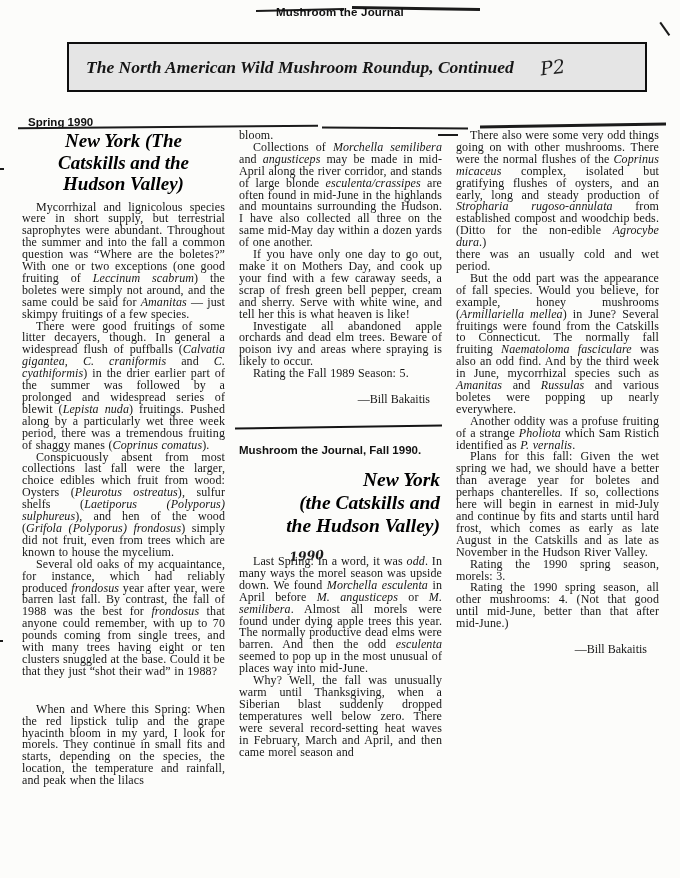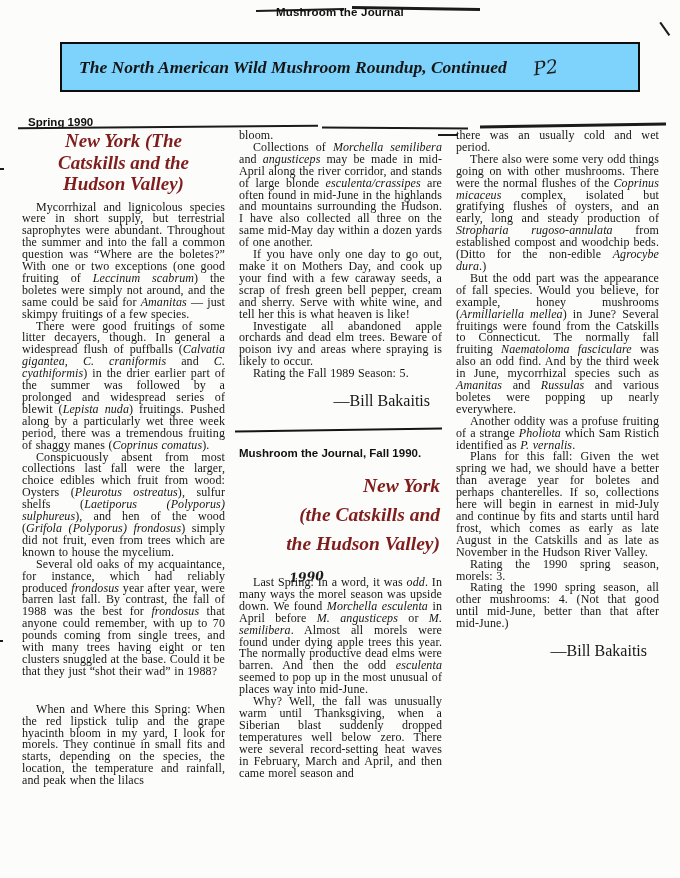"The North American Wild Mushroom" .title-box { background: #7dd3fc -> #e5e5e5; left: 60px -> 67px }
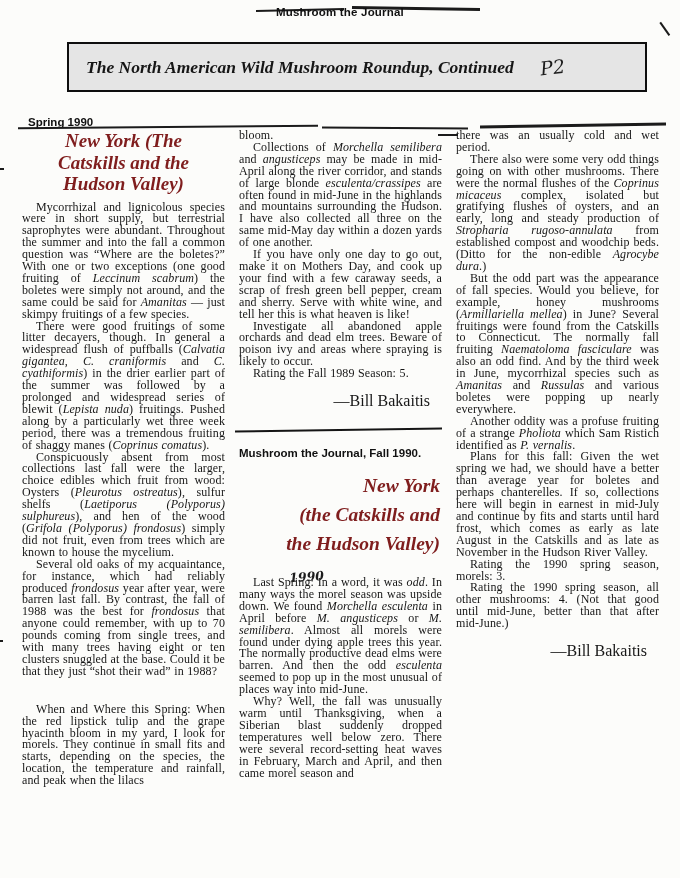"New York (The" .col-heading { color: #7f1d1d -> #000000 }
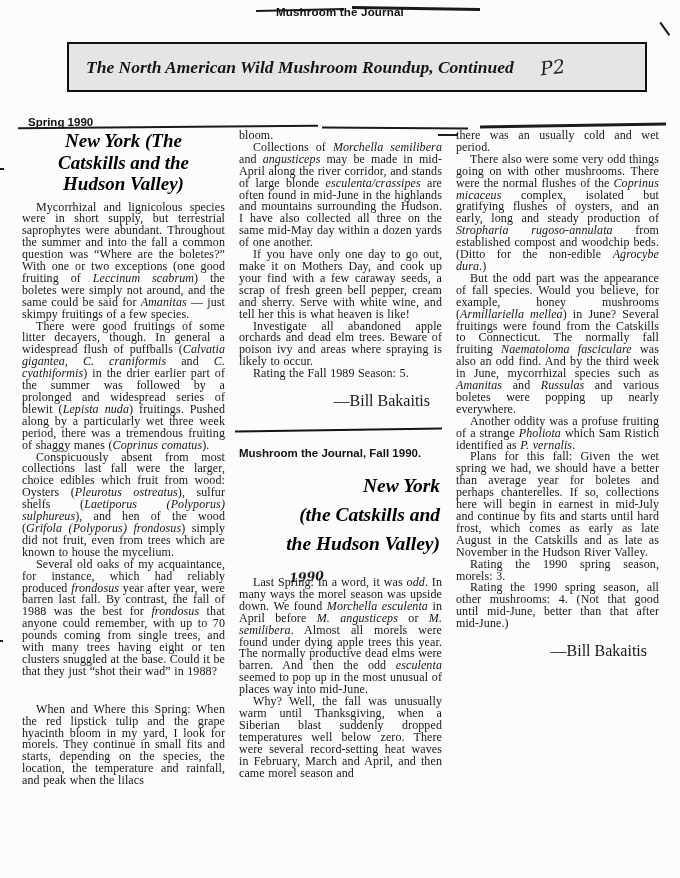"there was an usually cold" p.para { order: before "There also were some very" -> after "There also were some very" }
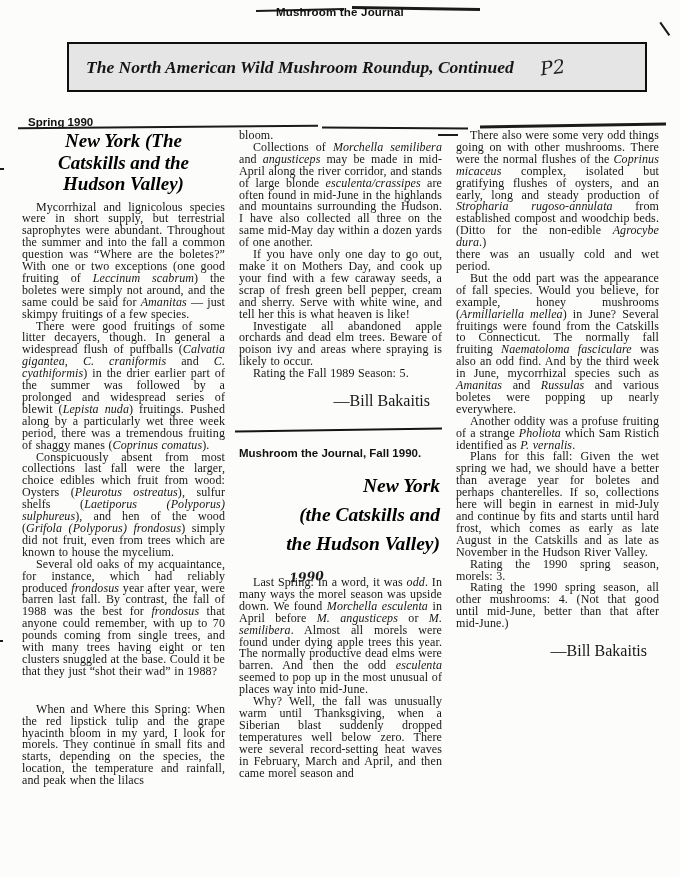"—Bill Bakaitis" .byline { font-size: 16px -> 12px }
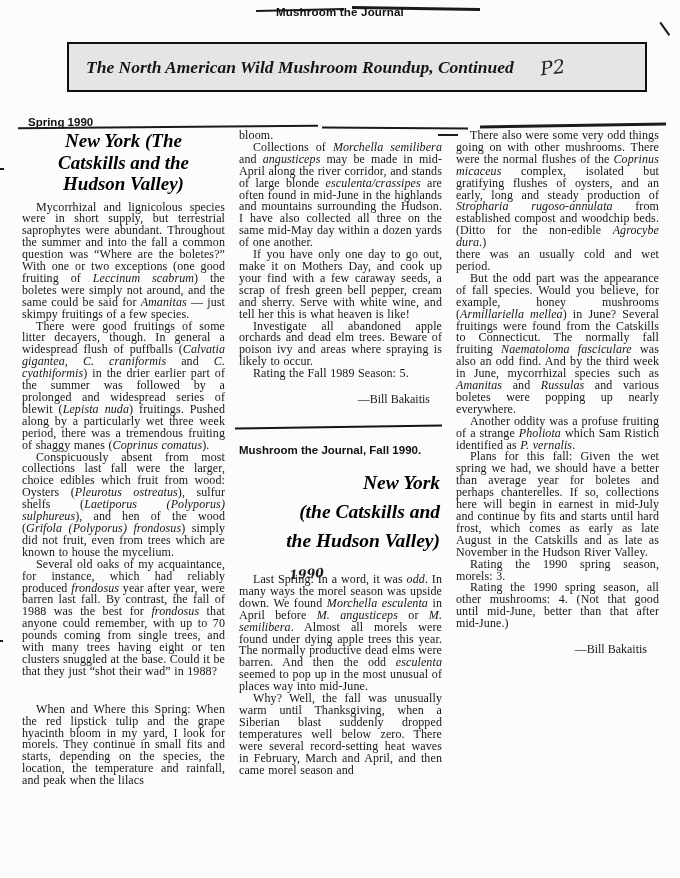"New York" .col-heading.right { line-height: 29px -> 23px }
